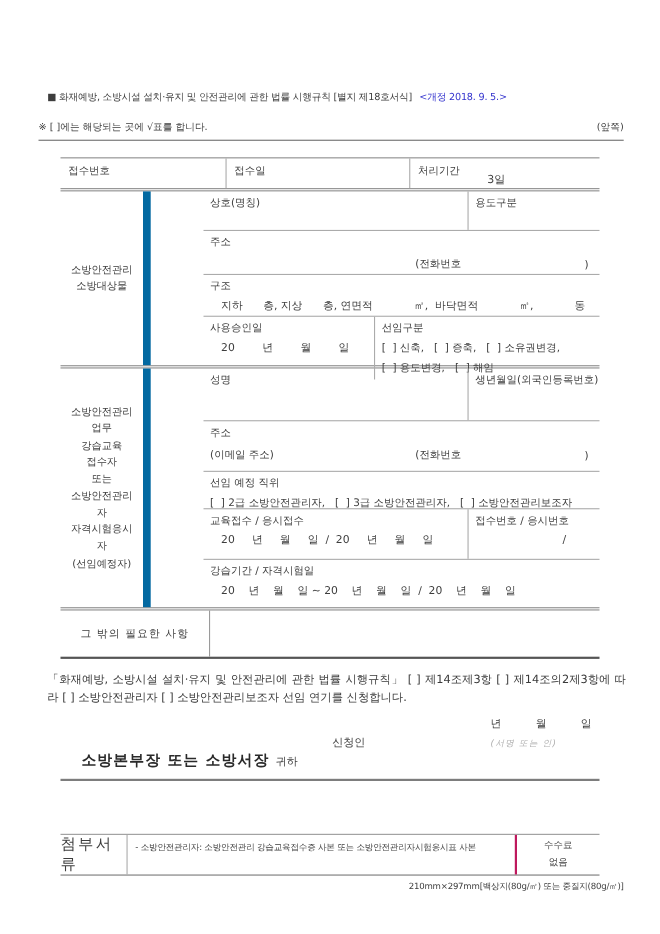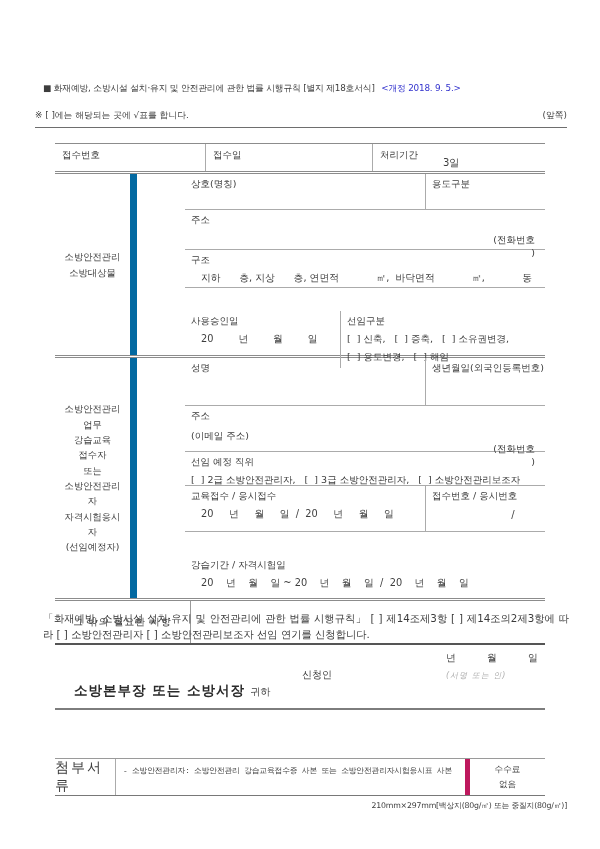"(전화번호" .phone-line { flex-direction: column -> none }
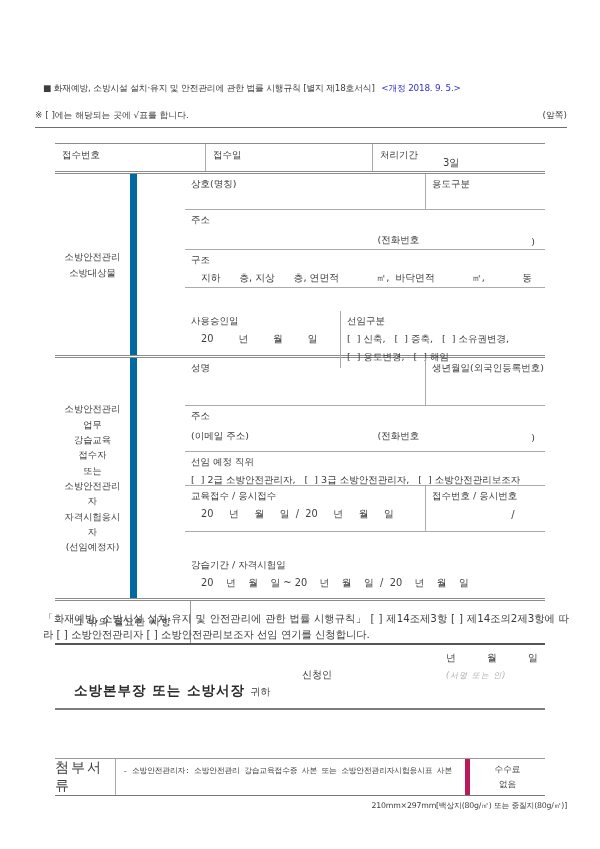"사용승인일" .row:last-child { margin-top: 23px -> none }
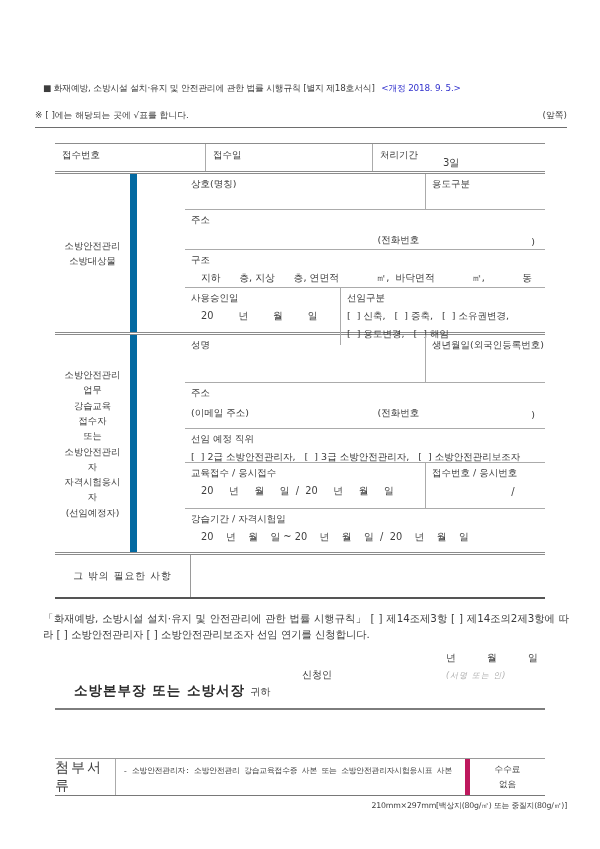"- 소방안전관리자: 소방안전관리 강습교육접수증 사본" .attach-items { border-right: 5px solid #be185d -> 2px solid #be185d; font-family: Liberation Mono, monospace -> none }
